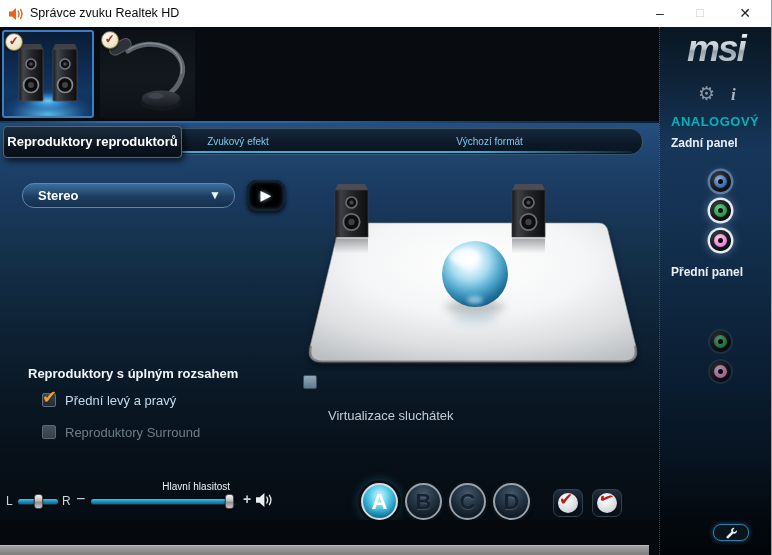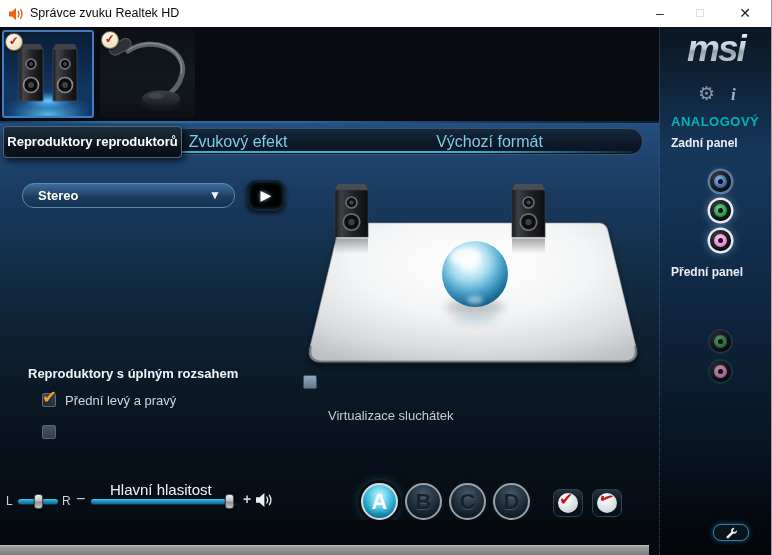"Zvukový efekt" .tab { font-size: 16px -> 10px }
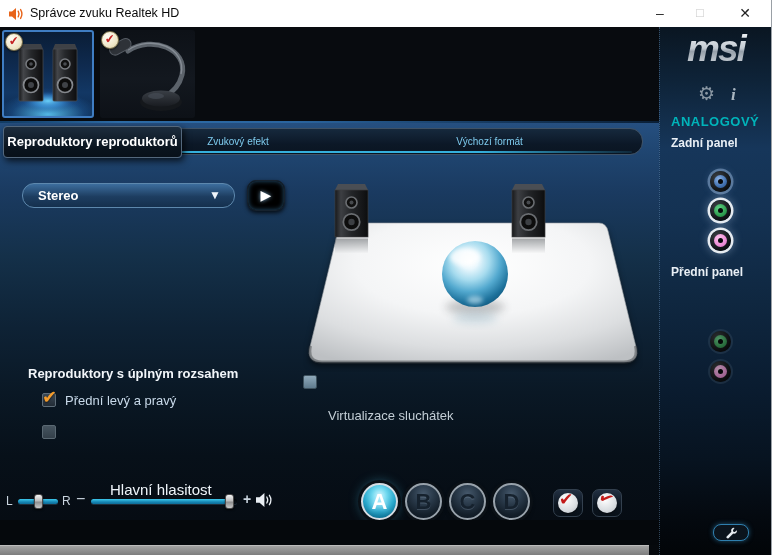"Reproduktory Surround" div.cb-label { html: none -> <div>Reproduktory Surround</div> }
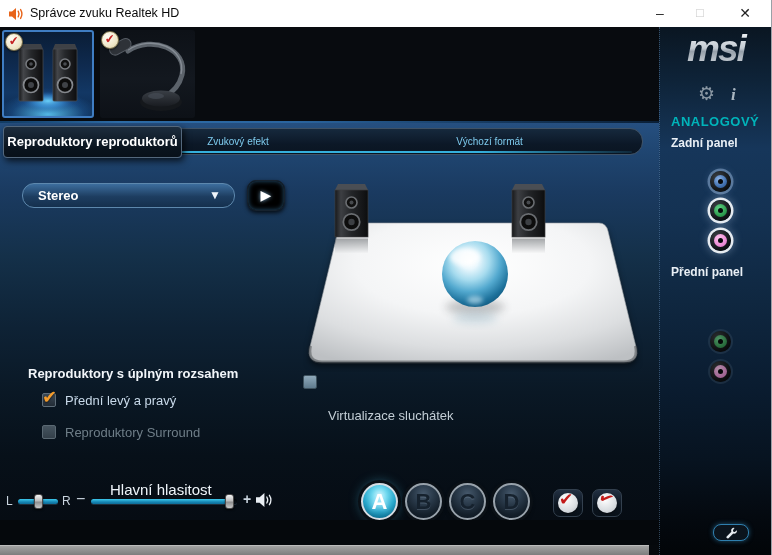"Hlavní hlasitost" .vol-label { font-size: 15px -> 10px; text-align: left -> right }
